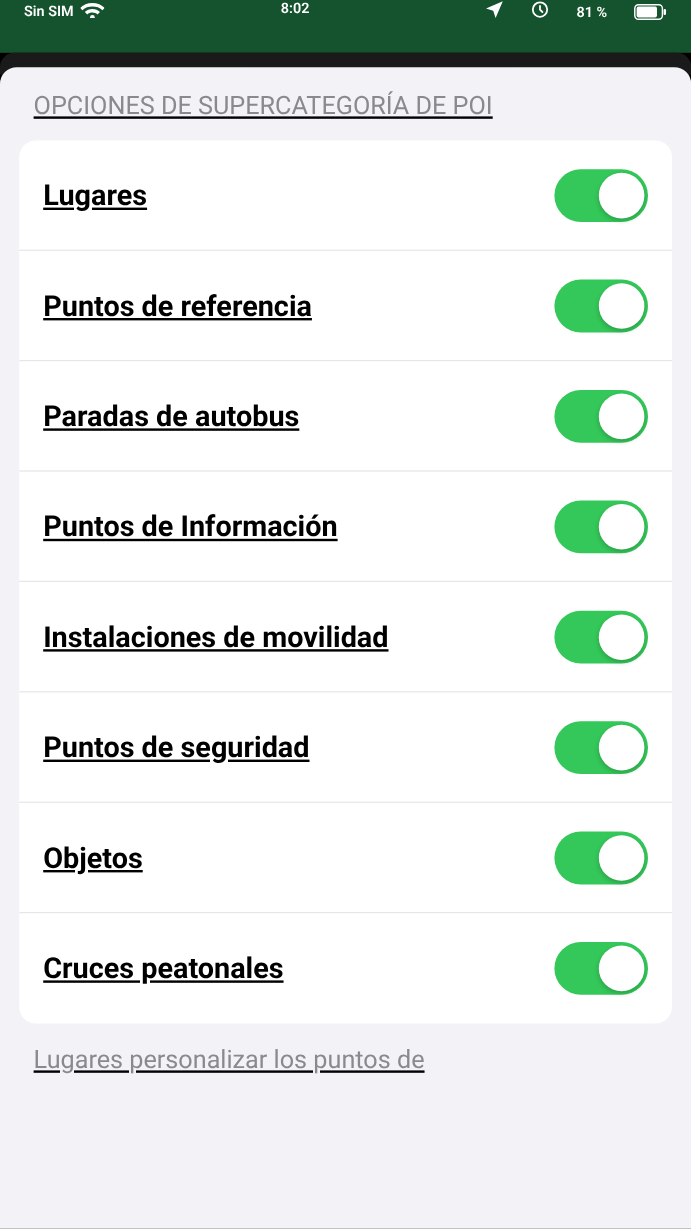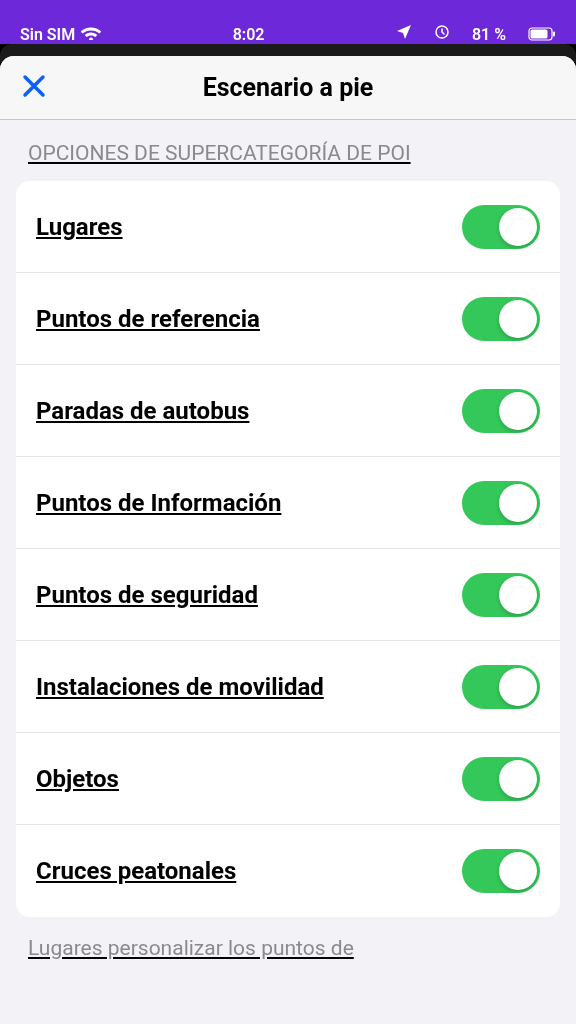"Sin SIM" .status-bar { align-items: flex-end -> flex-start; background: #6d28d9 -> #14532d; font-size: 16px -> 12px }
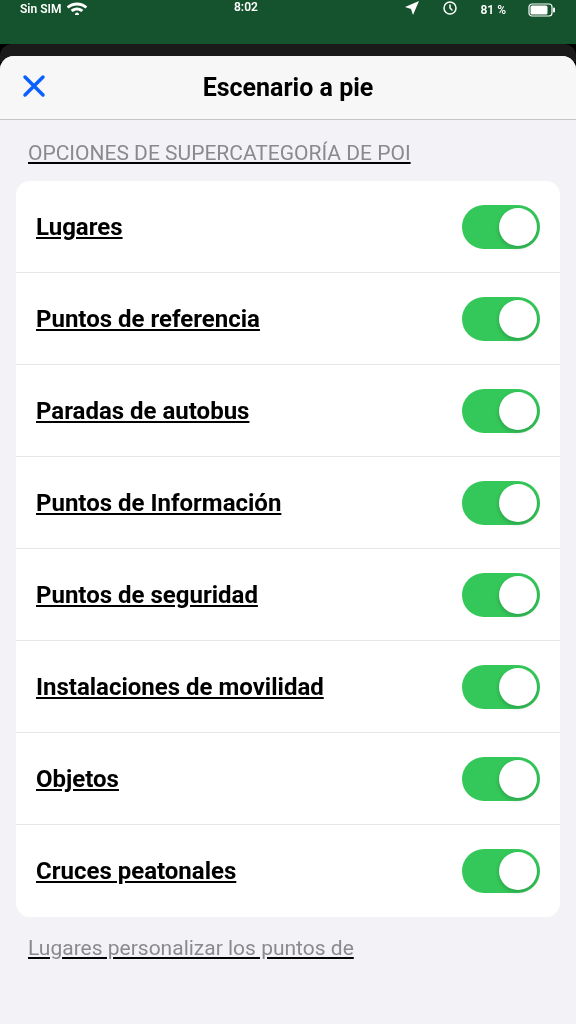"Escenario a pie" div.nav-bar { html: <div> <div> <span> <svg> <path></path> </svg> </span> </div> <div>Escenario a pie</div> </div> -> none }
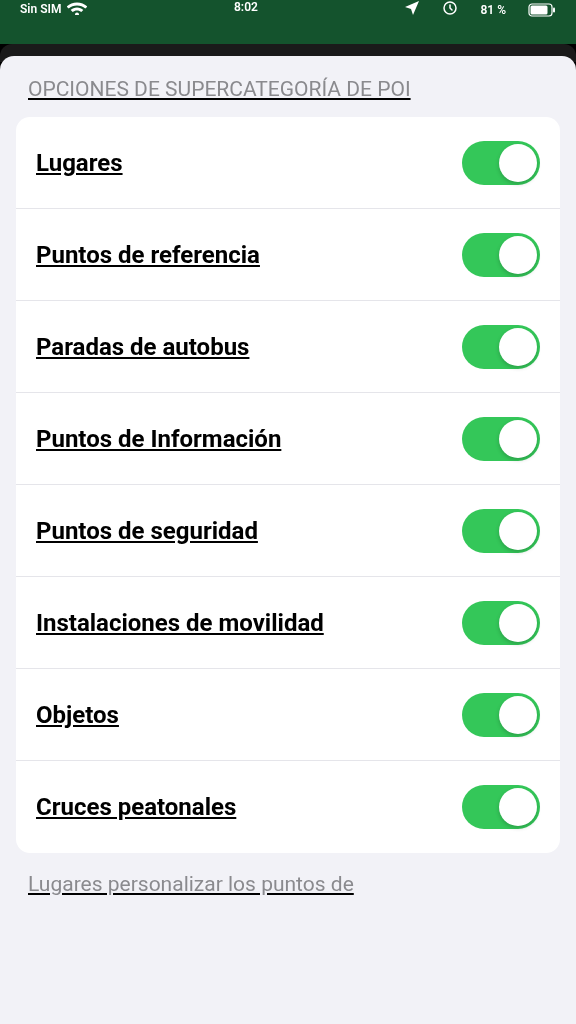"Puntos de seguridad" div.row { order: before "Instalaciones de movilidad" -> after "Instalaciones de movilidad" }
